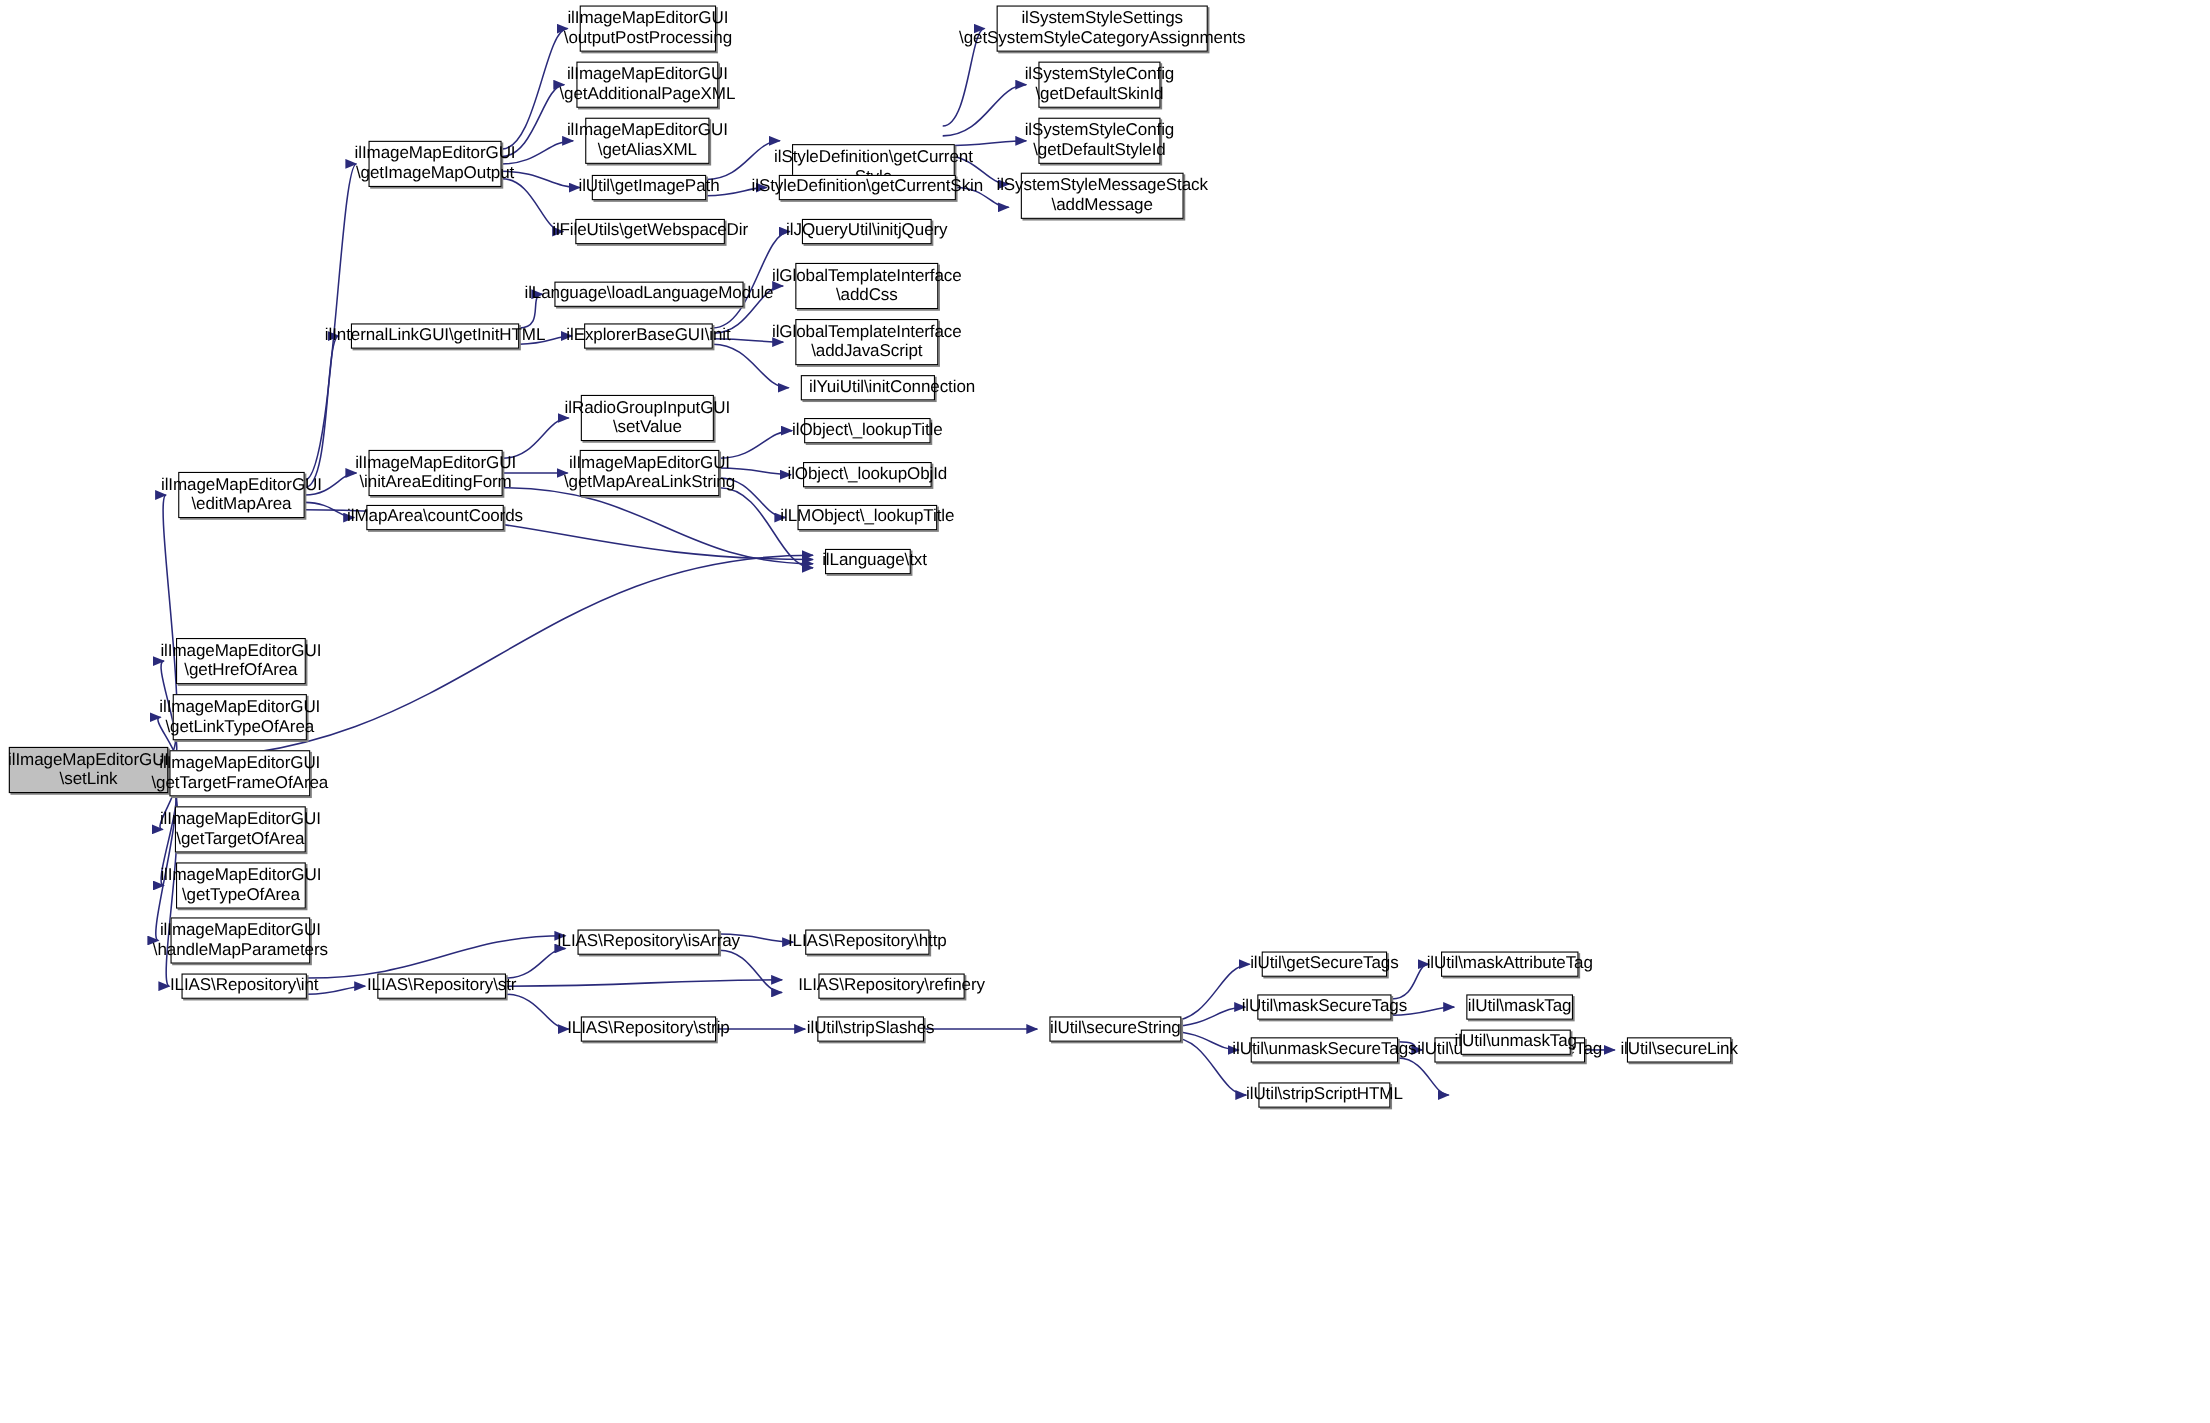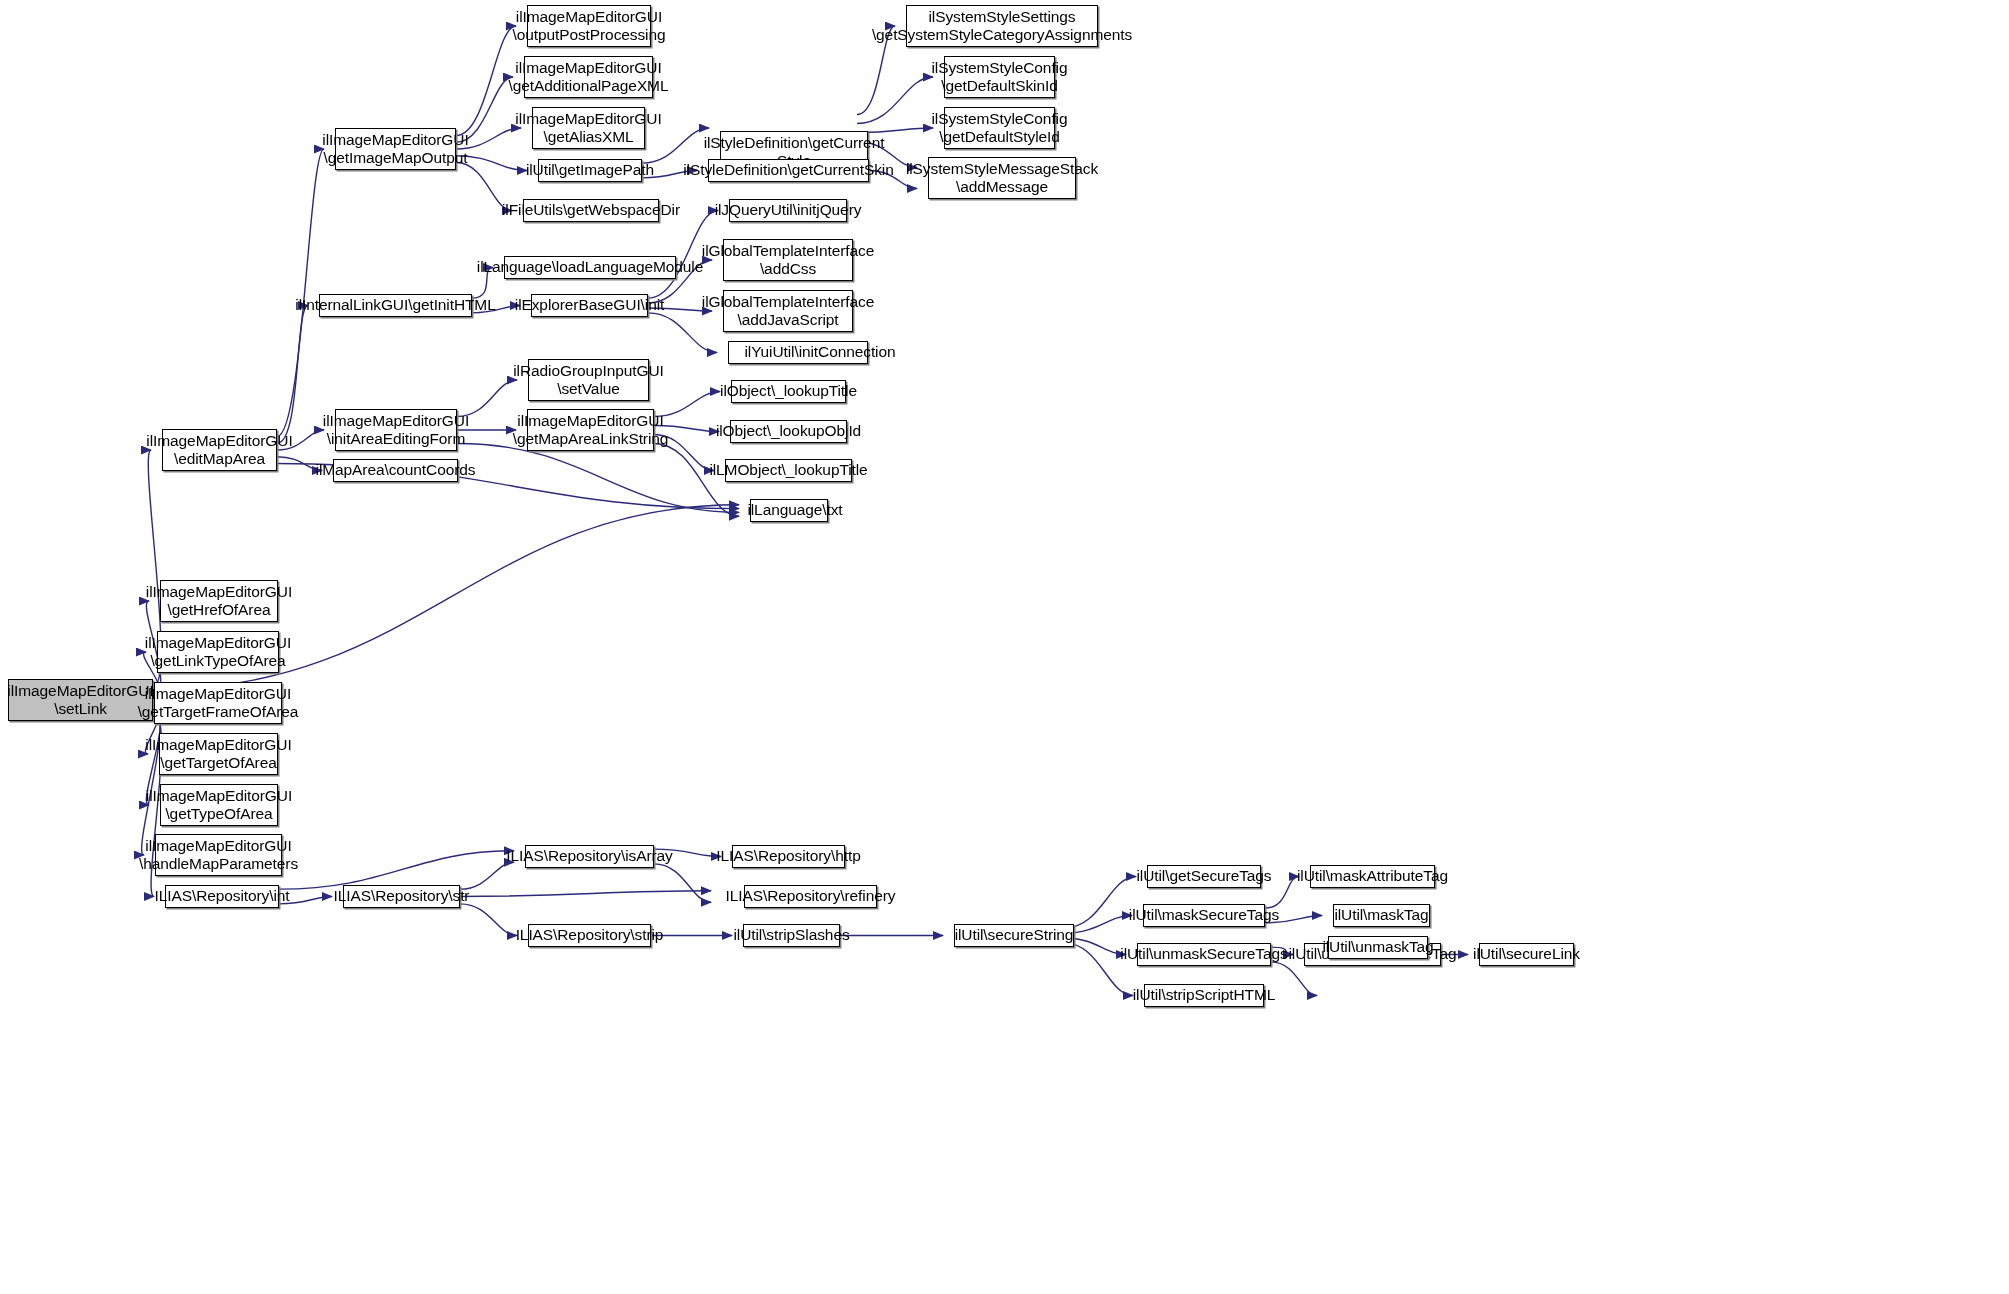"ilYuiUtil\initConnection" div.node { width: 140px -> 122px }
